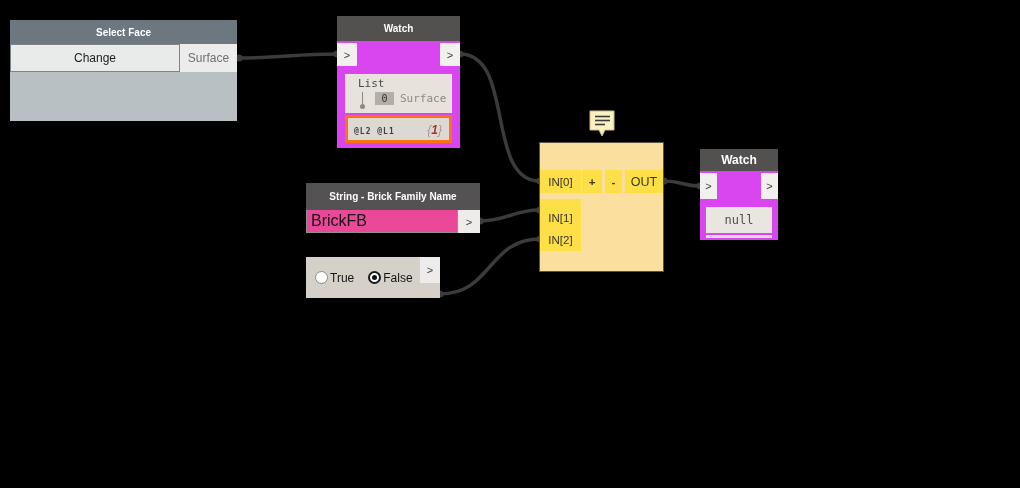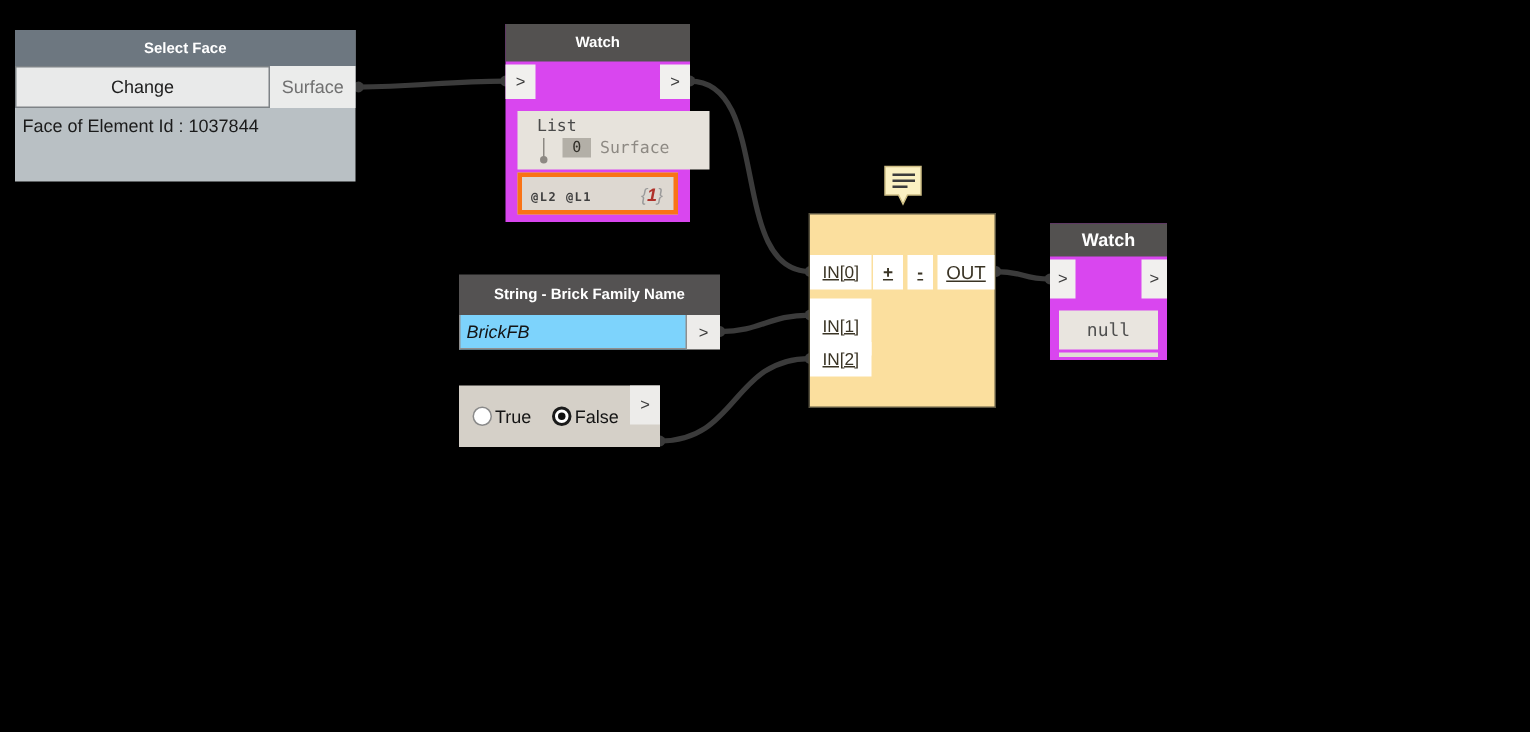"Face of Element Id :" div.selface-info { html: <div>Face of Element Id : 1037844</div> -> none }
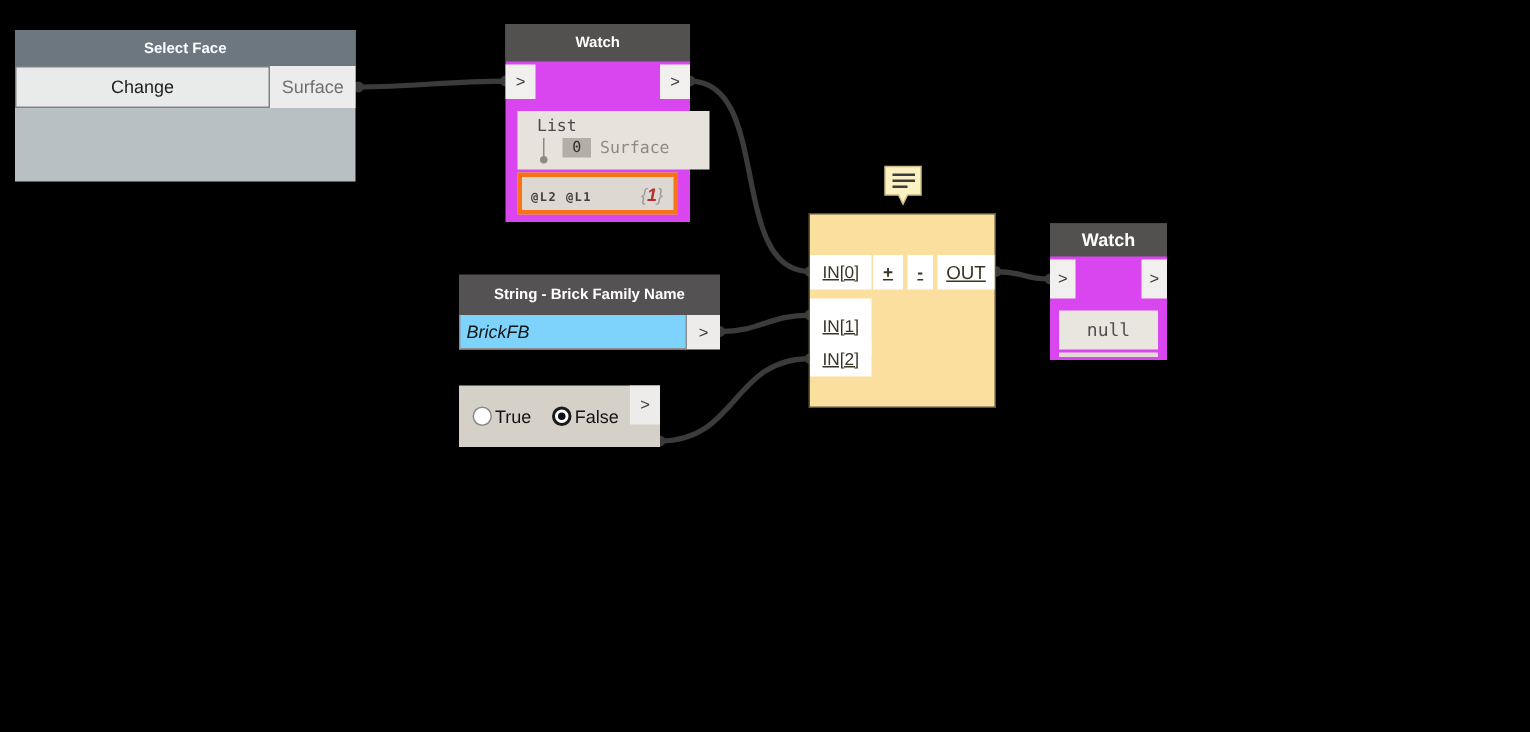"List" .w1-content { width: 128px -> 107px }
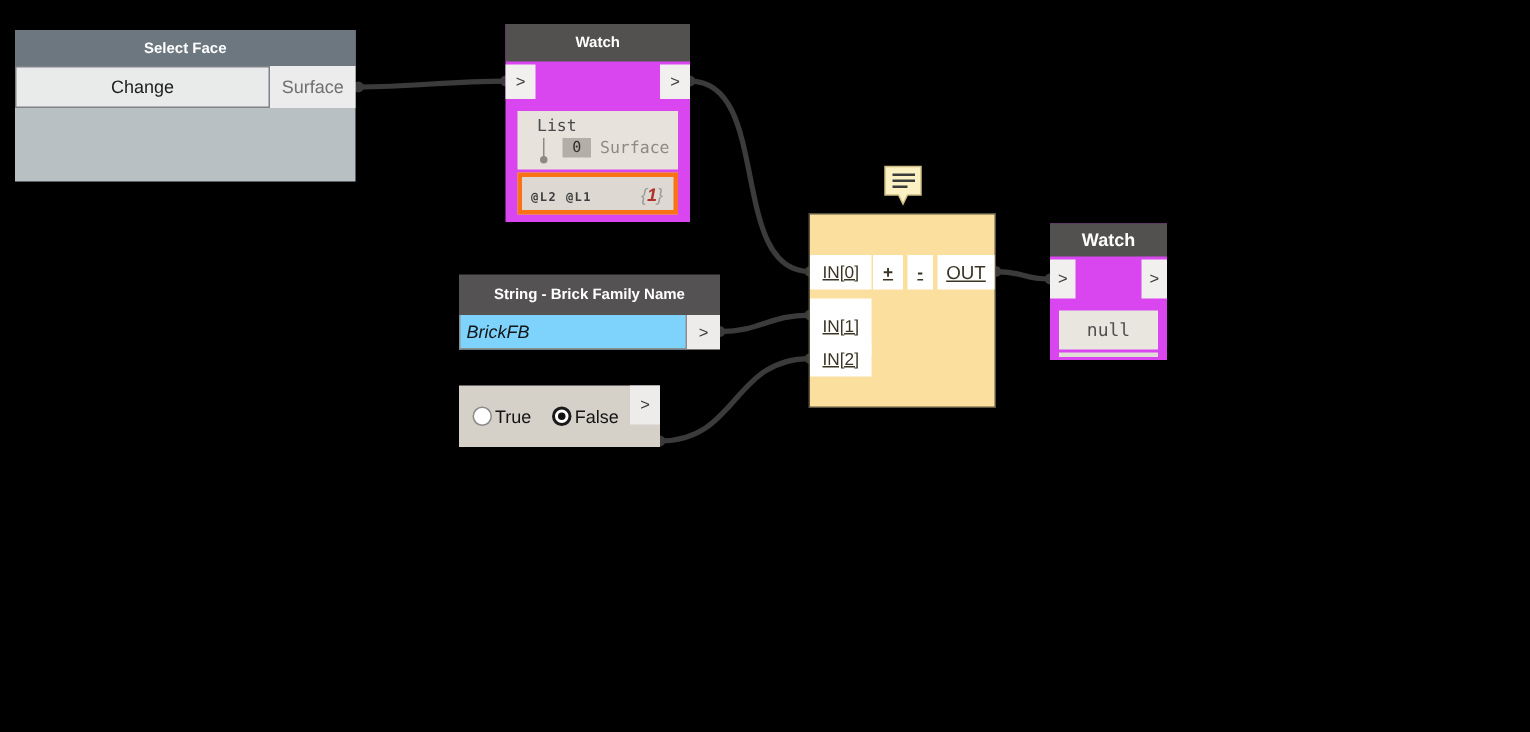"IN[0]" .ybox { background: #ffffff -> #fde047; text-decoration: underline -> none }
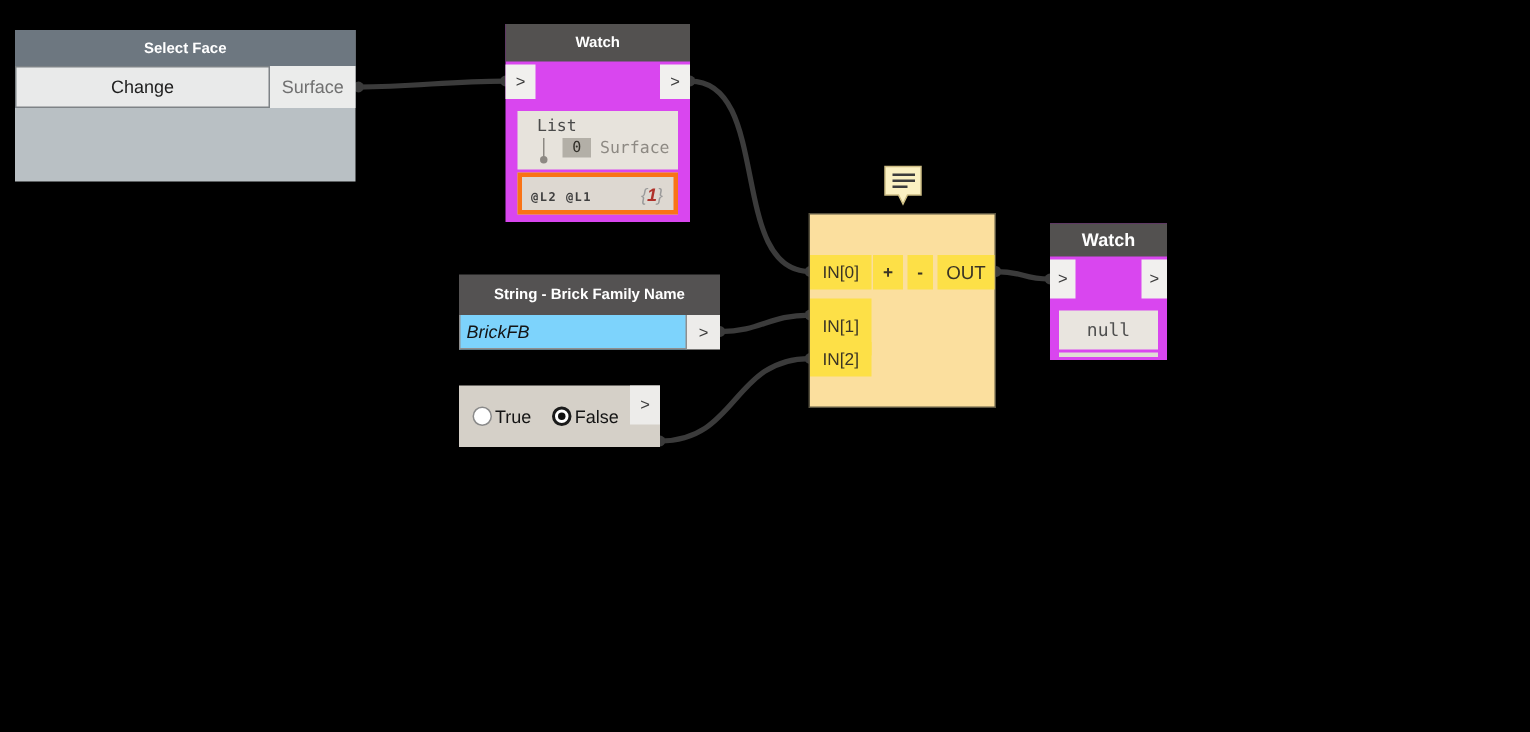"BrickFB" .str-input { background: #7dd3fc -> #ec4899; font-size: 12px -> 16px; font-style: italic -> none }
